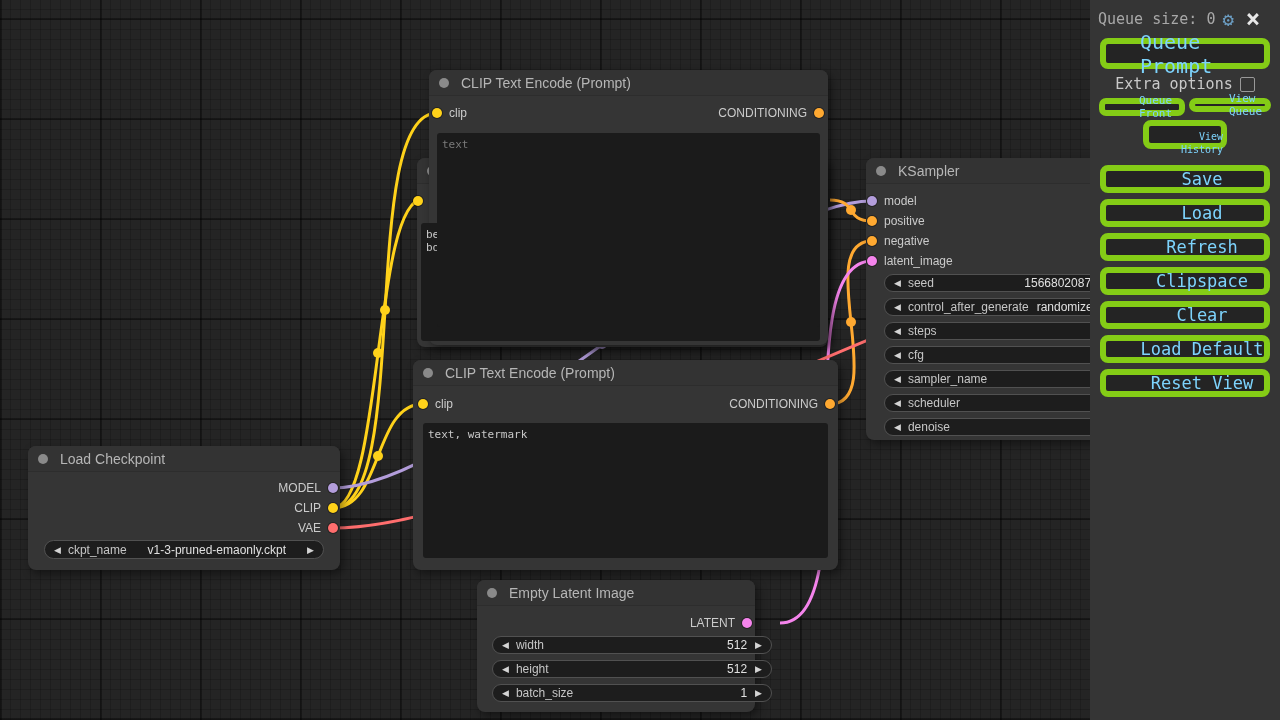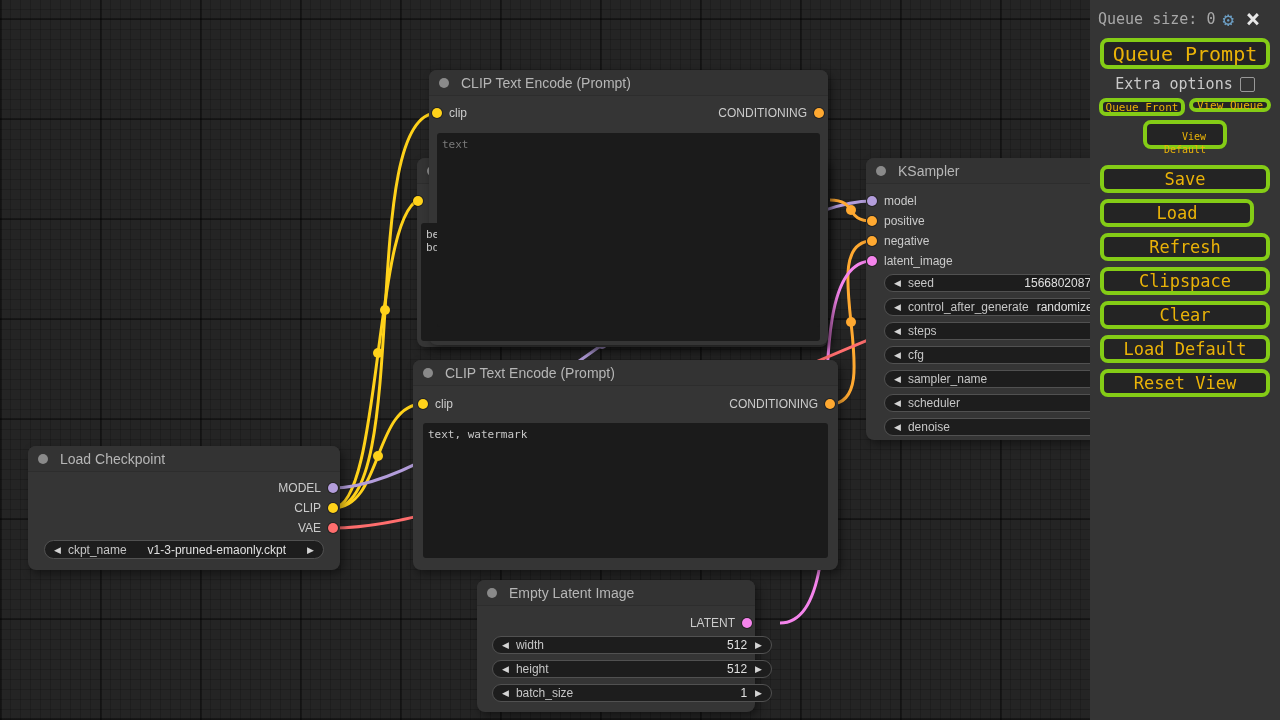"Queue Prompt" .sbtn { border: 4px solid #84cc16 -> 6px solid #84cc16; color: #eab308 -> #7dd3fc; padding-left: none -> 34px }
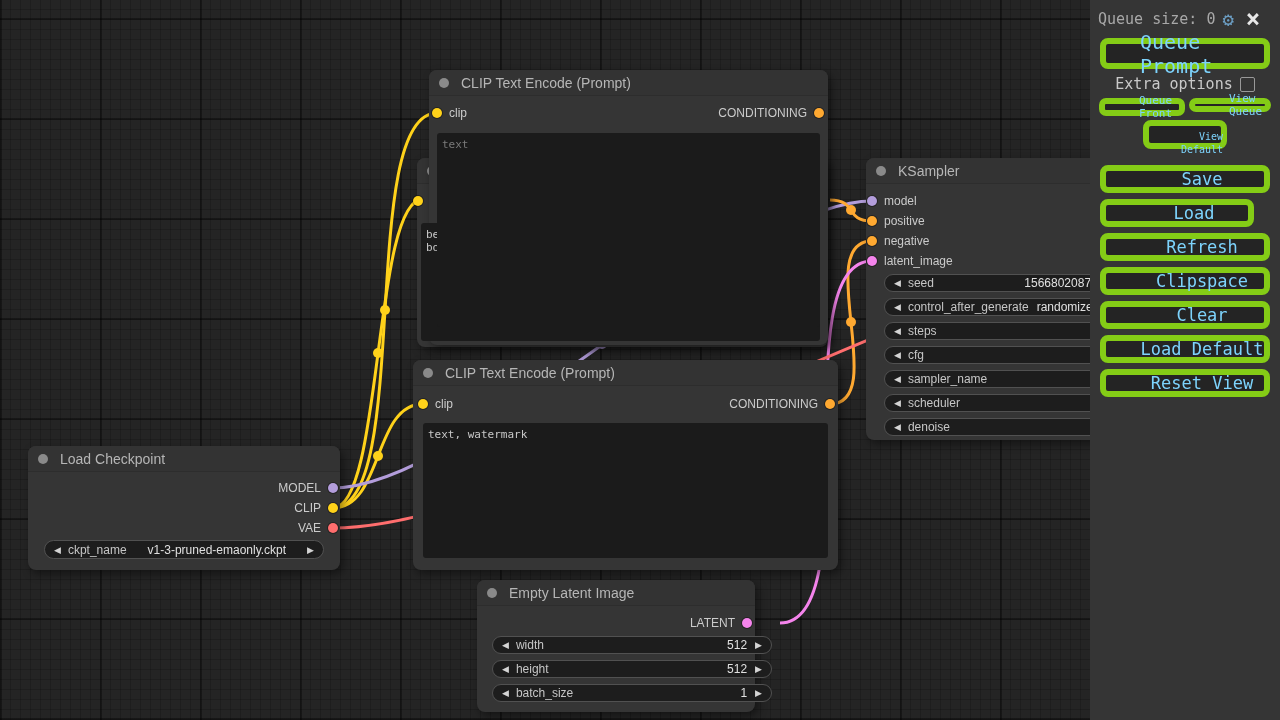"Default" span { text: Default -> History }
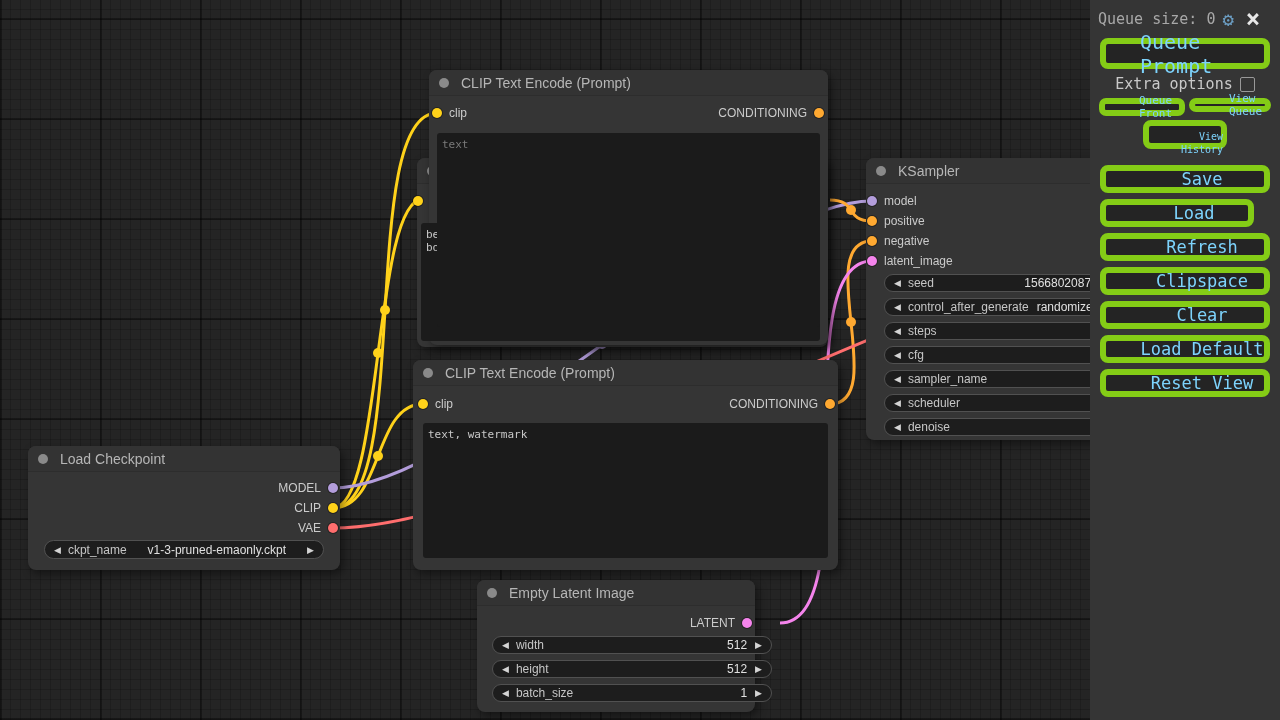"Load" div.sb-abs { width: 154px -> 170px }
